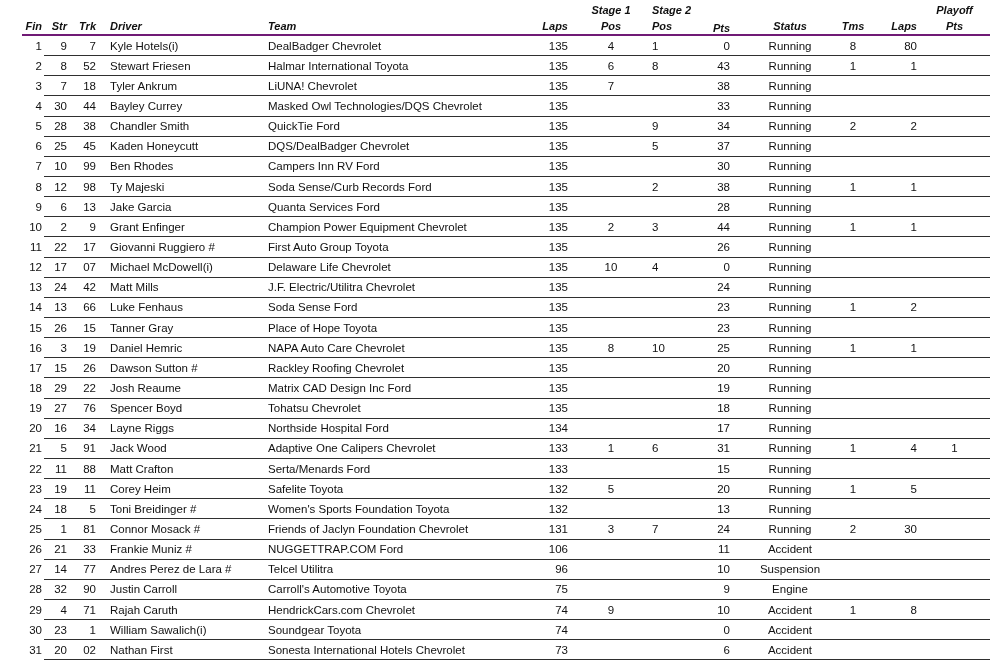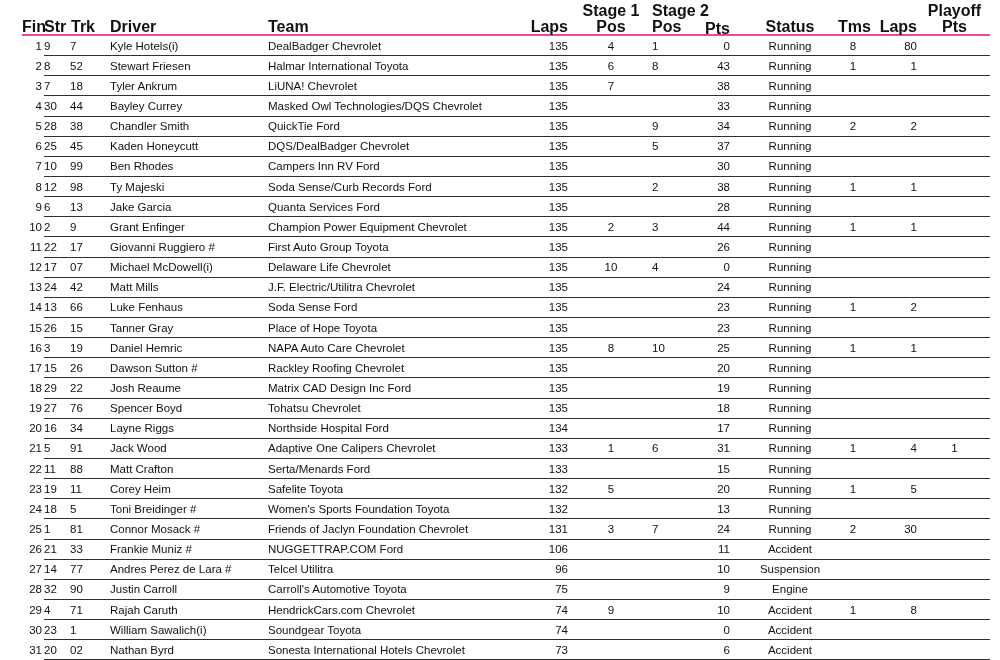"Stage 1" thead th { font-size: 16px -> 11px; font-style: none -> italic }
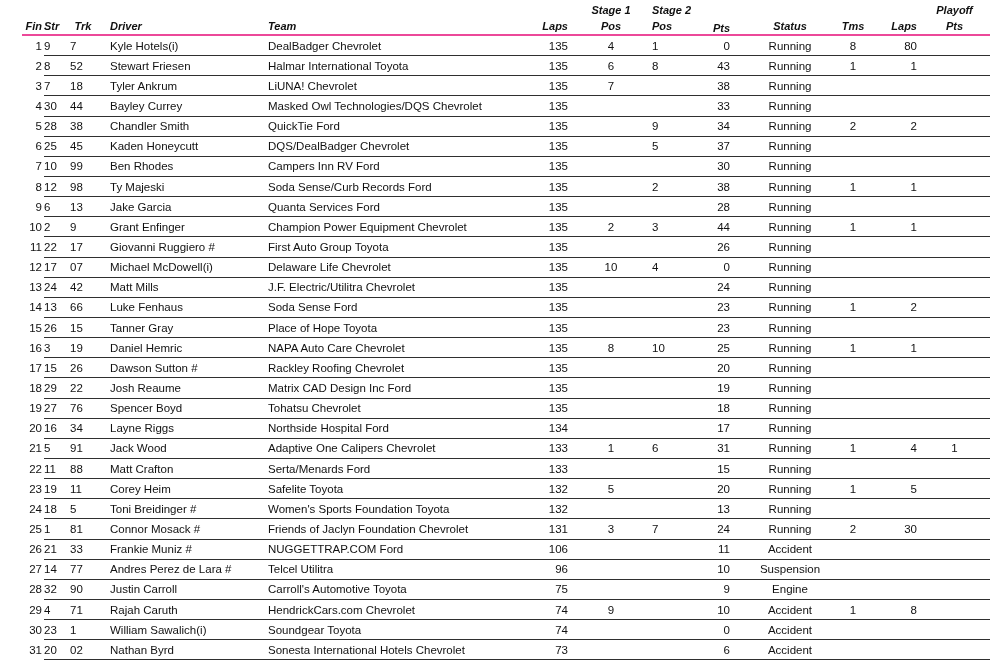"Fin" thead tr.cols-row th { border-bottom: 2px solid #ec4899 -> 2px solid #701a75 }
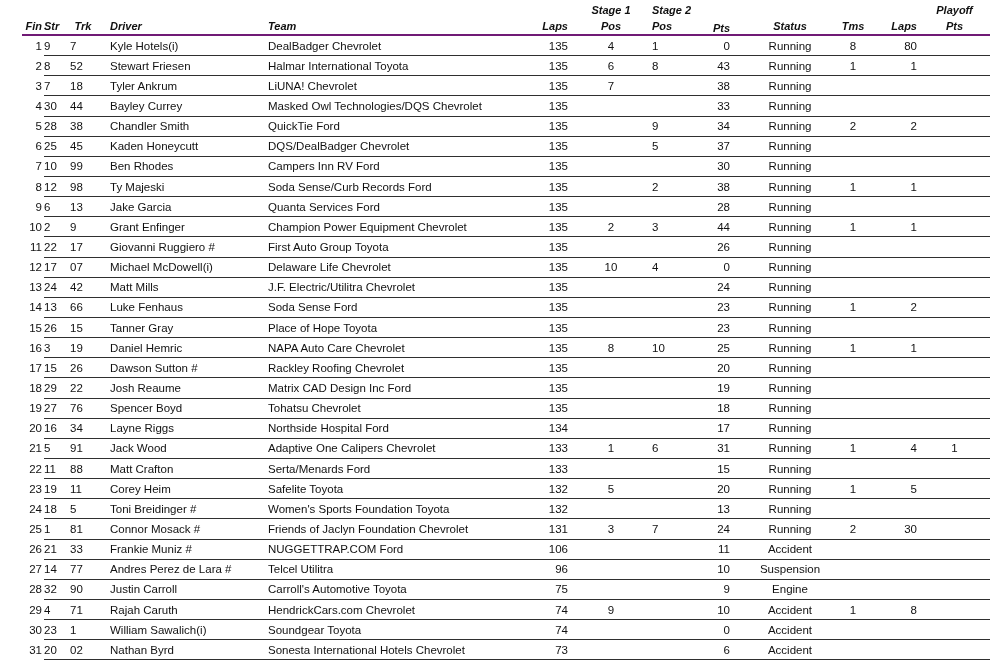"Str" .col-str { text-align: left -> right }
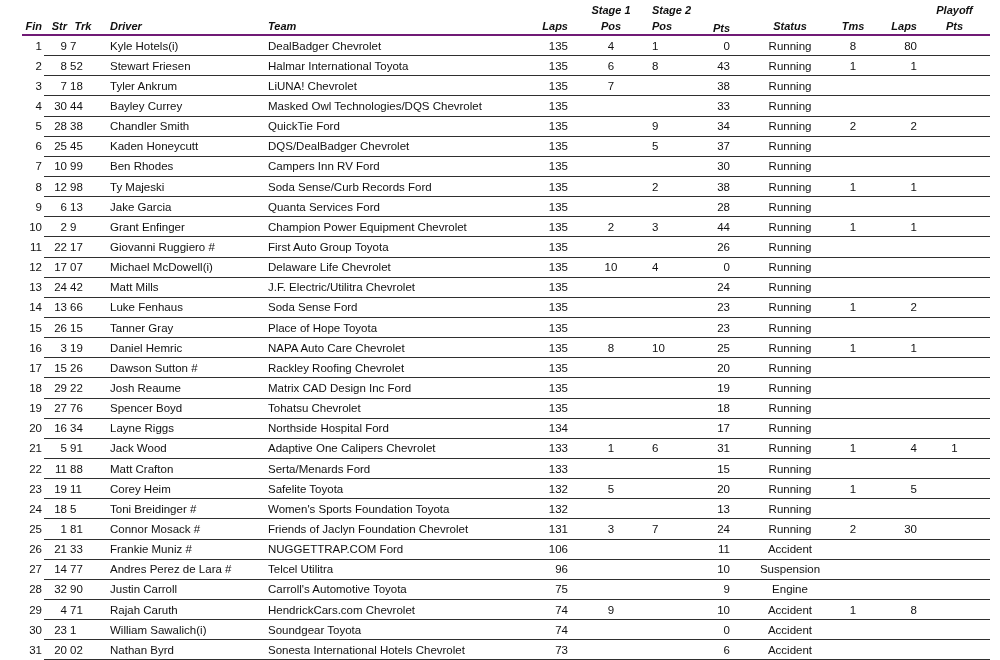"Trk" .col-trk { text-align: none -> right }
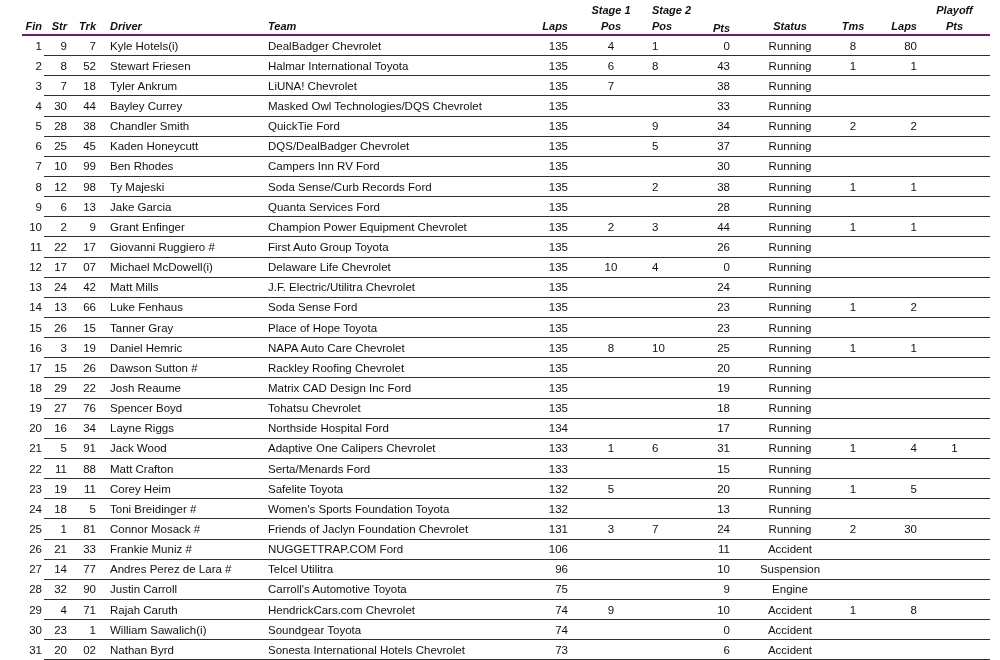"Nathan Byrd" td.col-driver { text: Byrd -> First }
